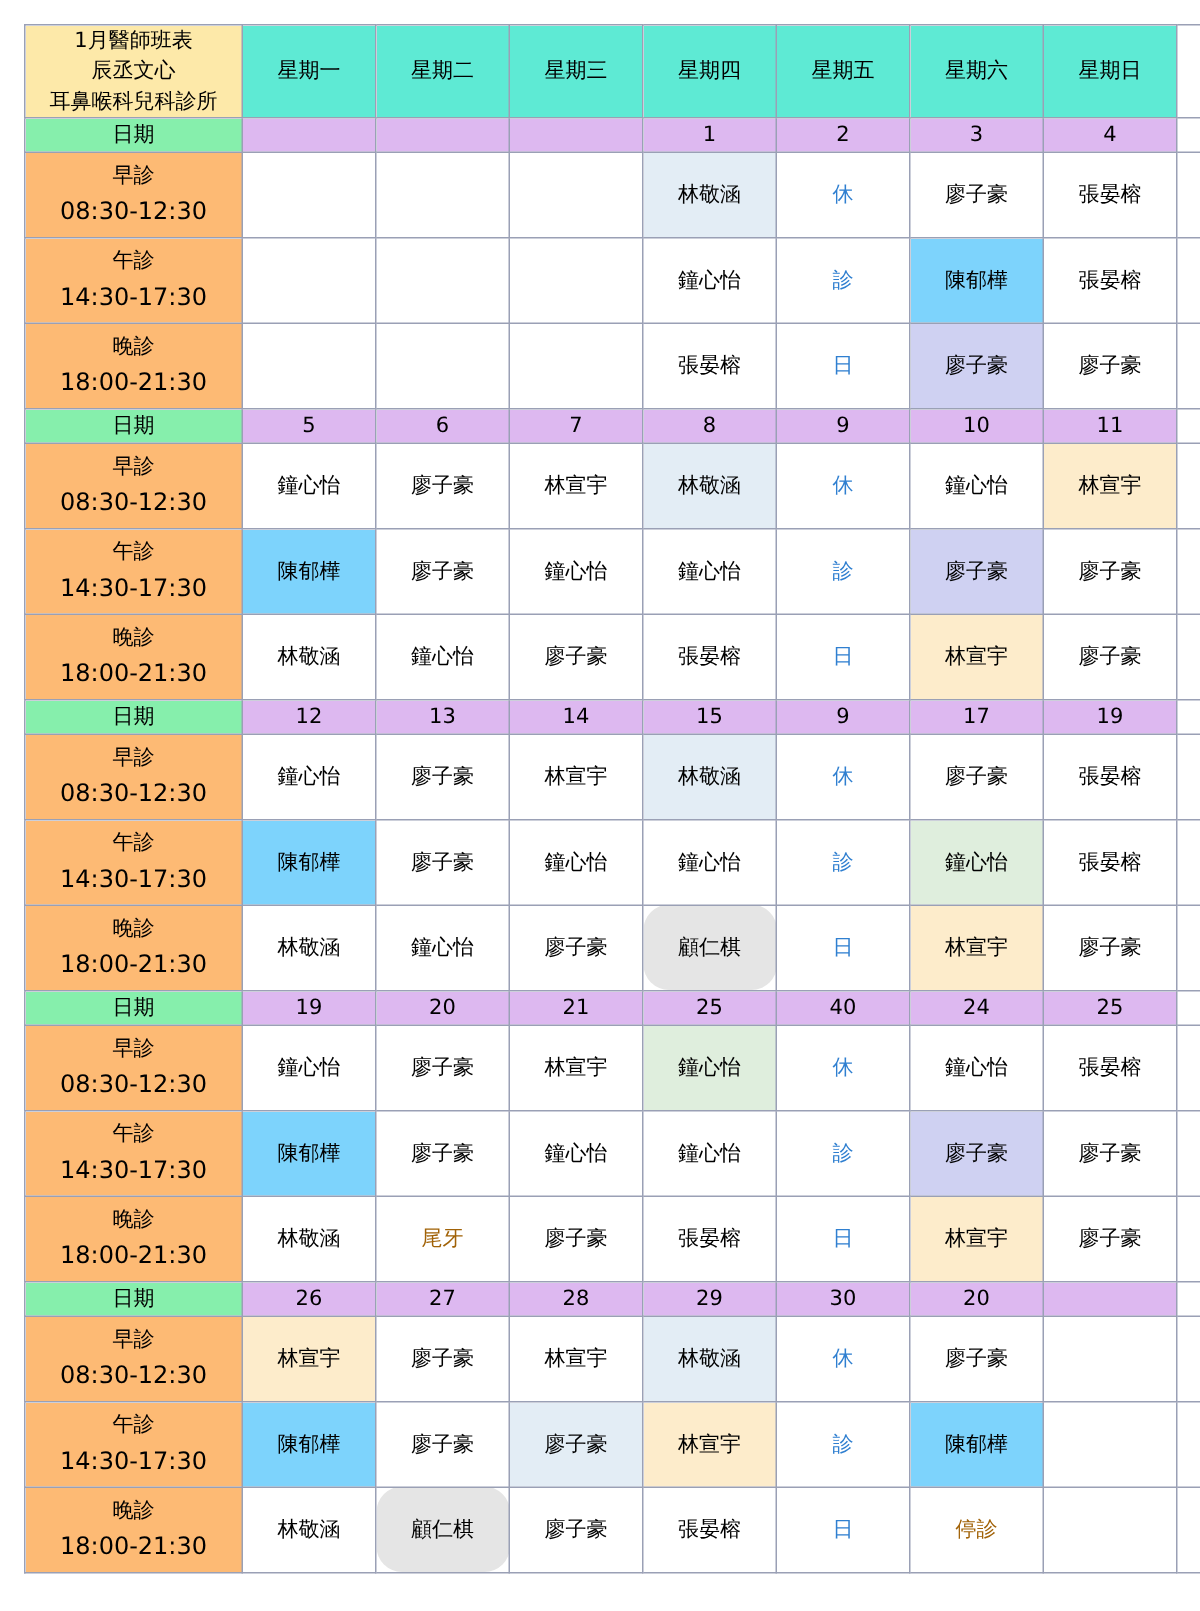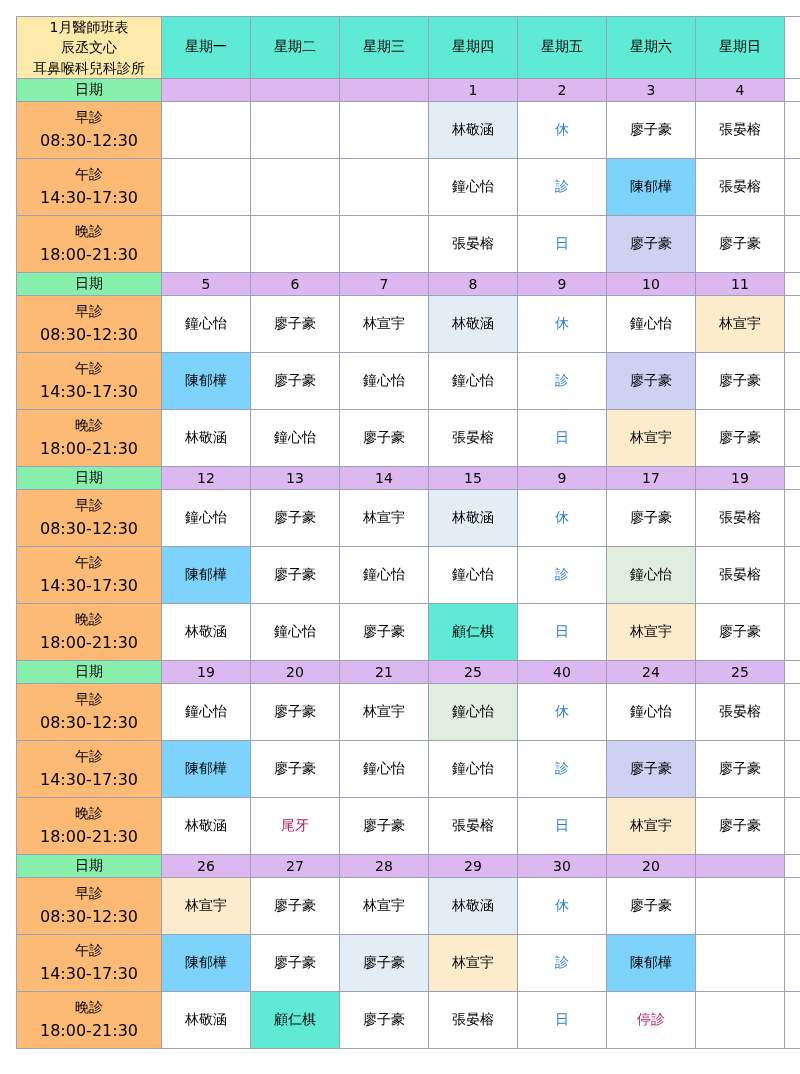"顧仁棋" .cell.tint-pink-strong { background: #5eead4 -> #e5e5e5; border-radius: none -> 17px }
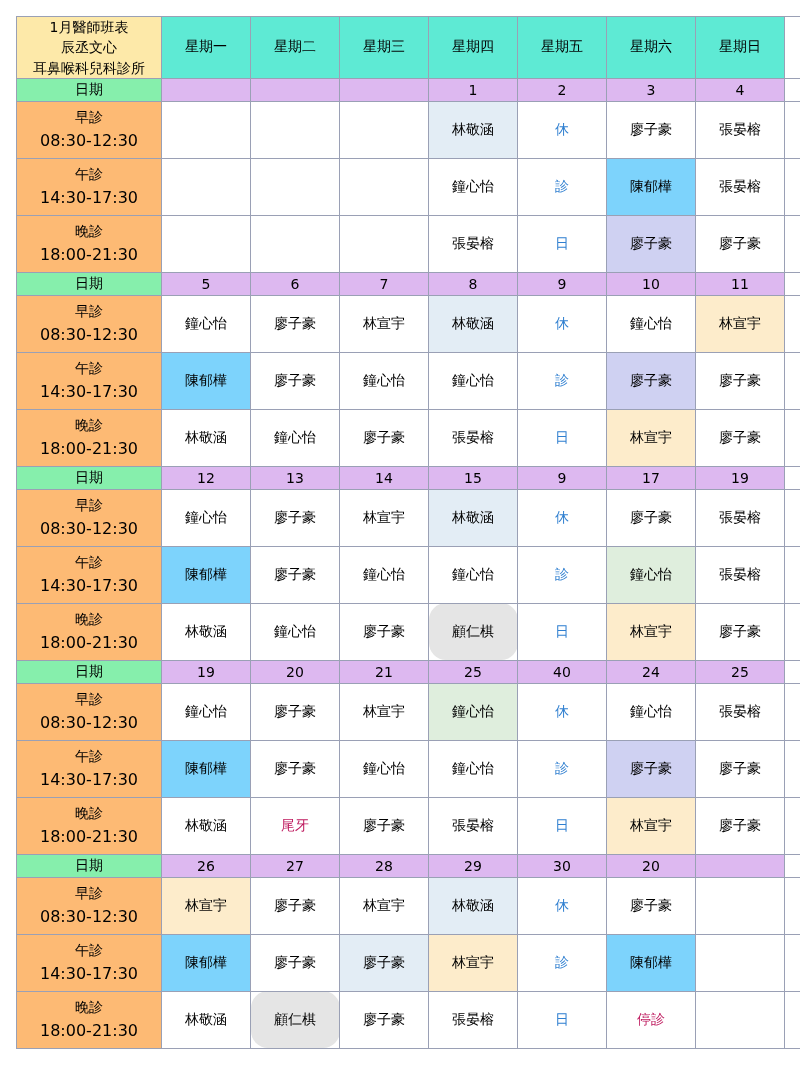"尾牙" .txt-red { color: #be185d -> #a16207 }
